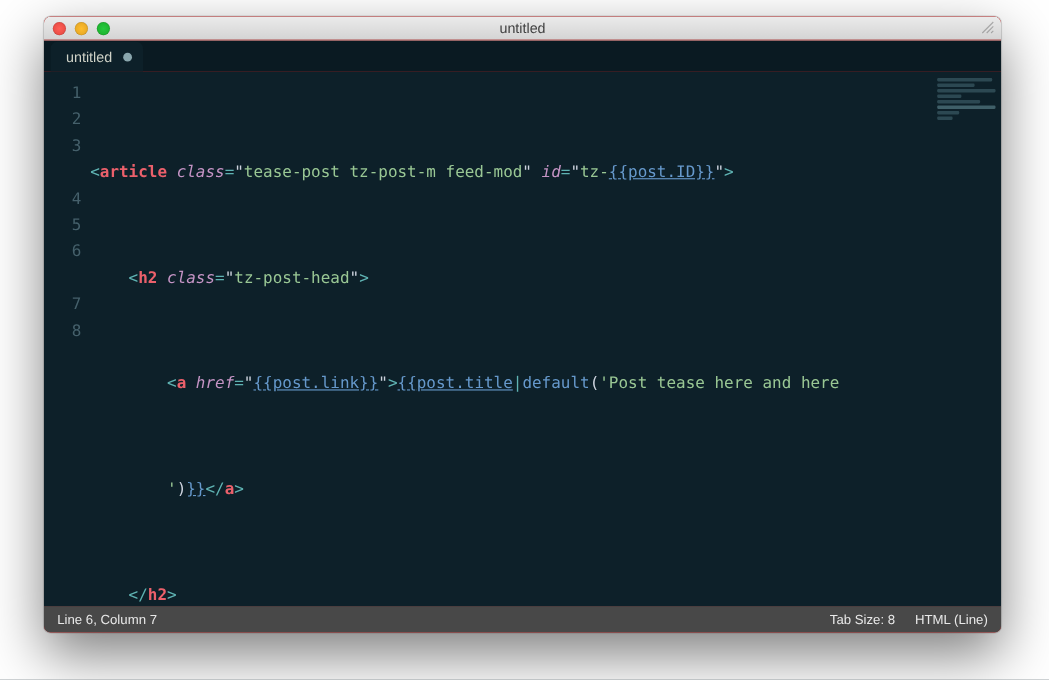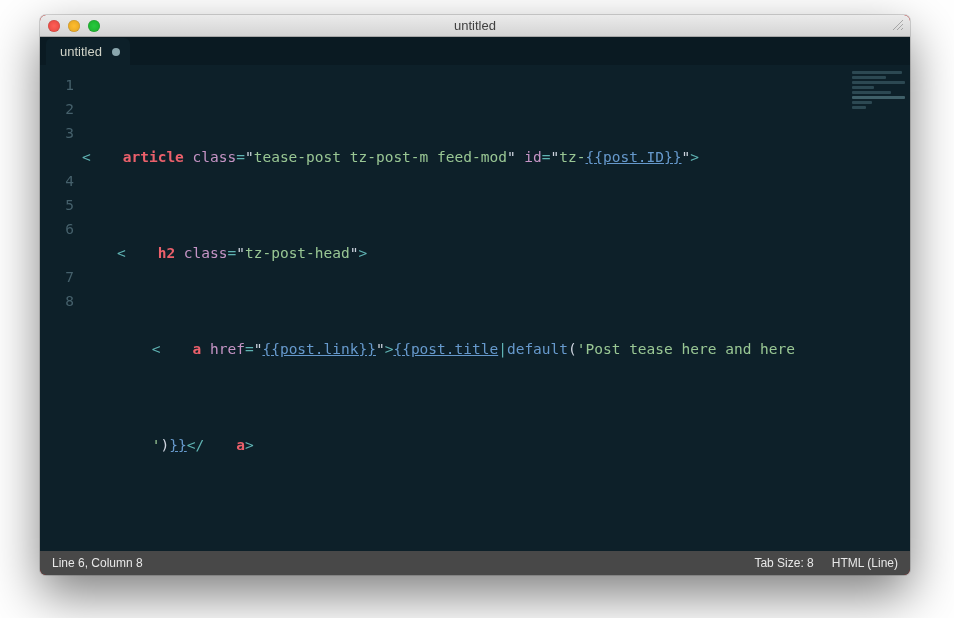"article" .tag { margin-left: 32px -> none }
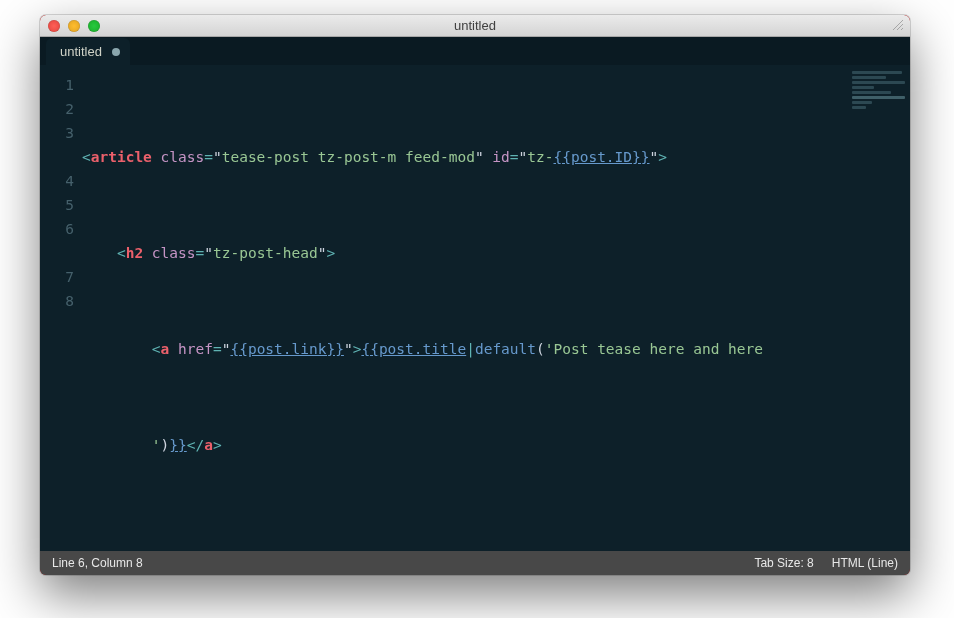"class" .attr { font-style: none -> italic }
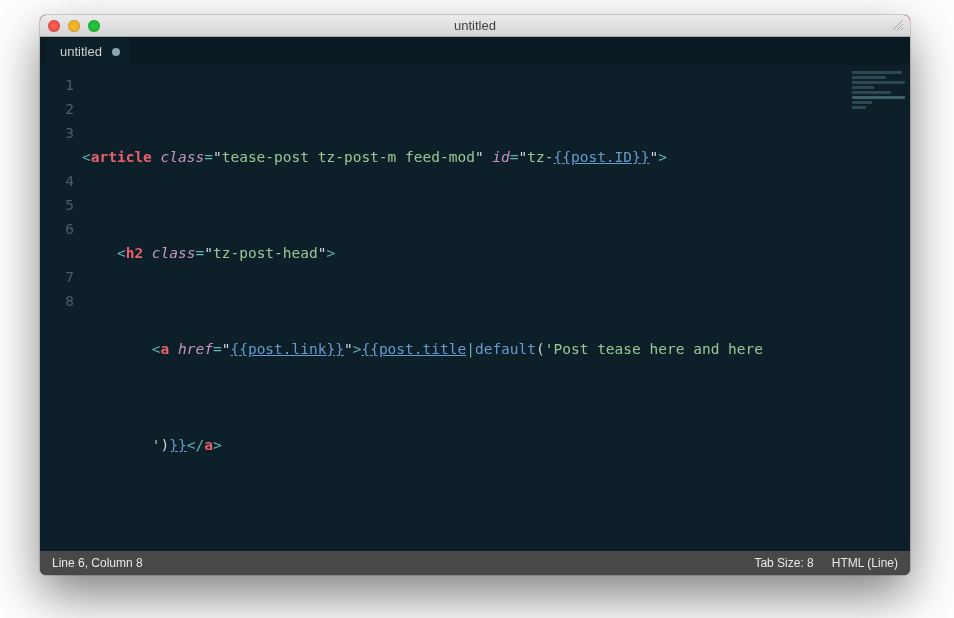"</h2>" div.line { html: none -> <div><span><span> </span><span>&lt;/</span><span>h2</span><span>&gt;</span></span></div> }
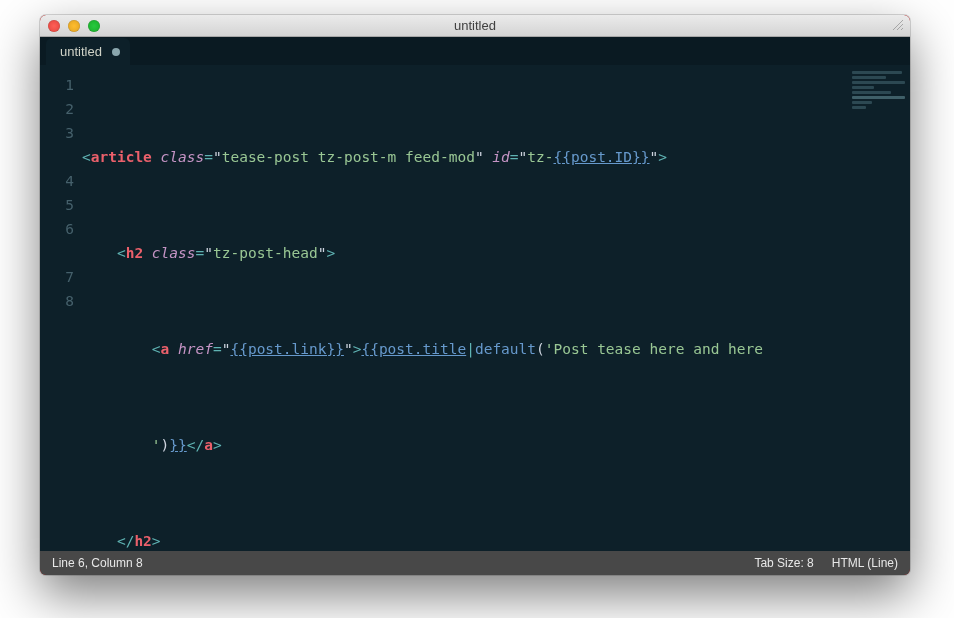"Line 6, Column 8" span { text: 8 -> 7 }
